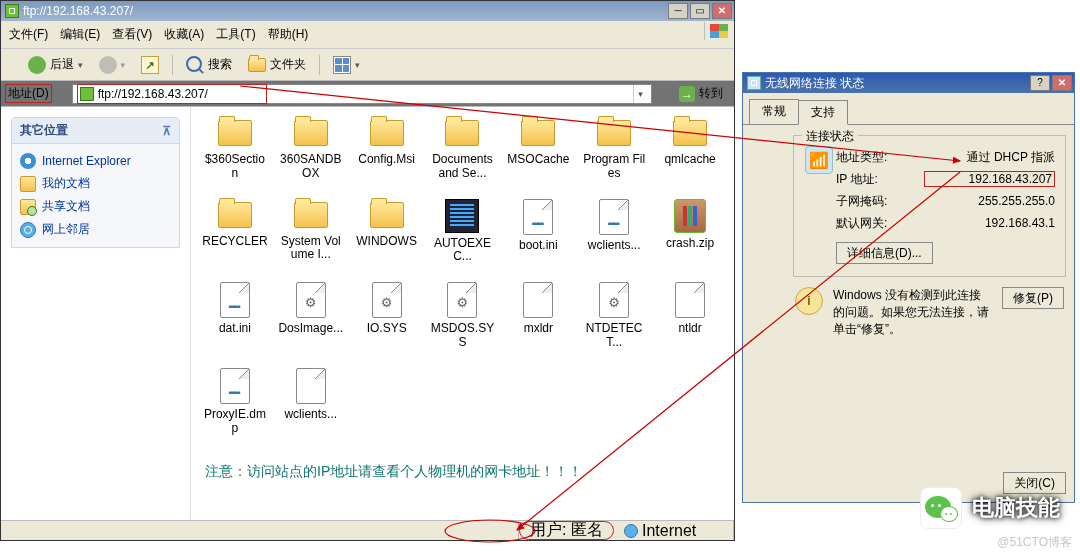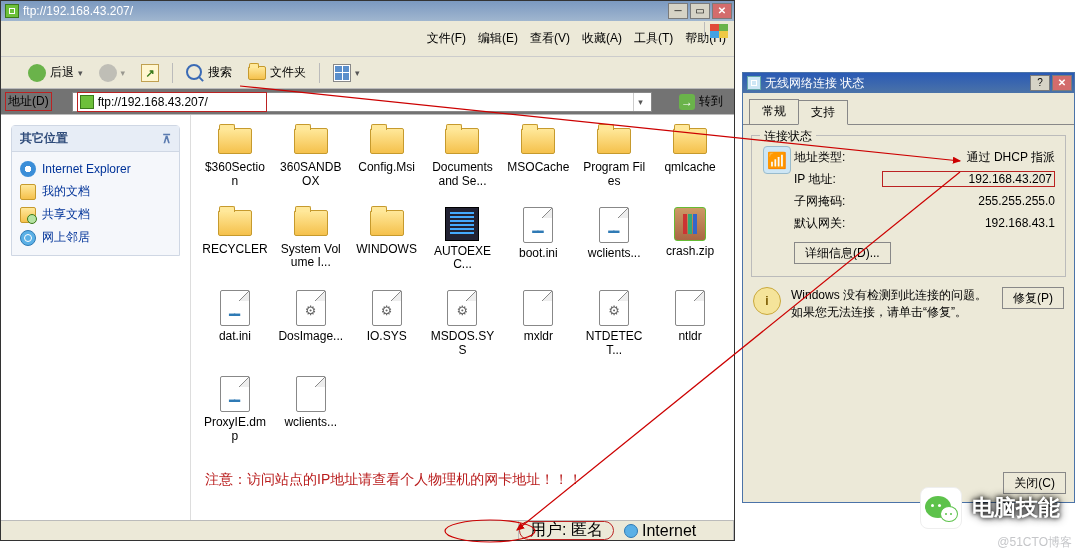"文件(F)" .menubar { height: 36px -> 28px; justify-content: flex-end -> none }
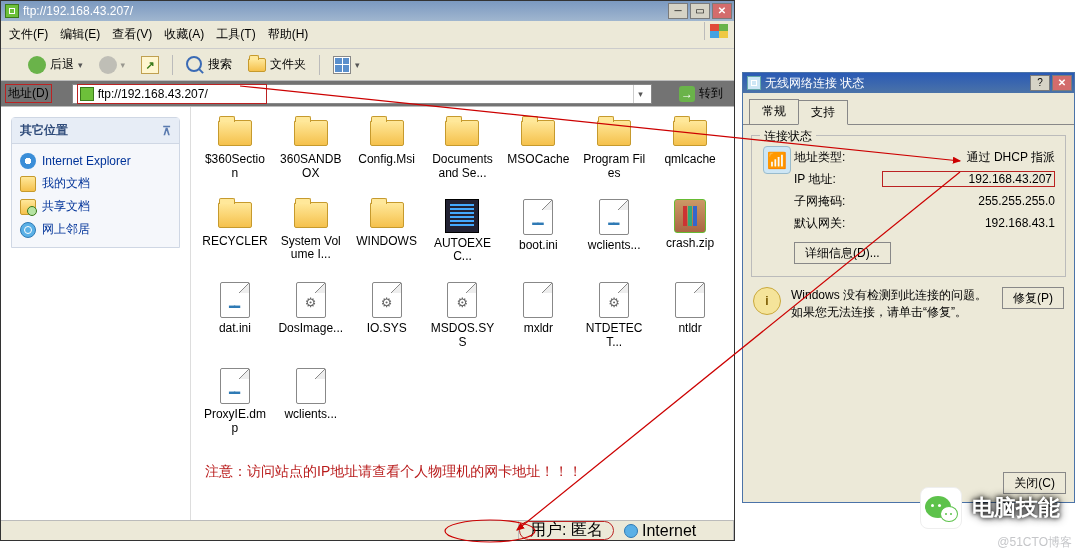"连接状态" .dlg-body { margin-left: none -> 42px }
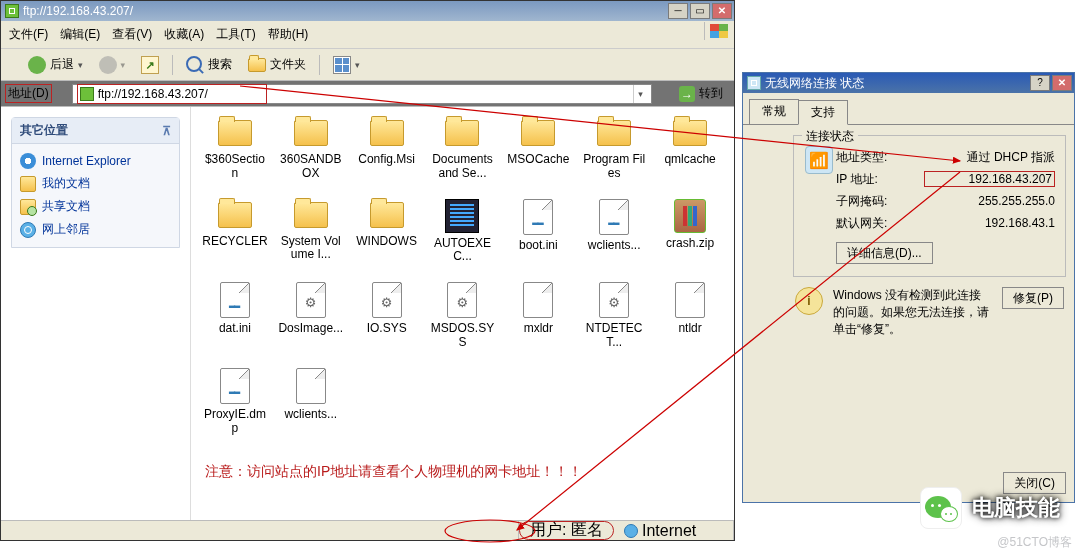"注意：访问站点的IP地址请查看个人物理机的网卡地址！！！" .note { color: #b91c1c -> #0f766e }
